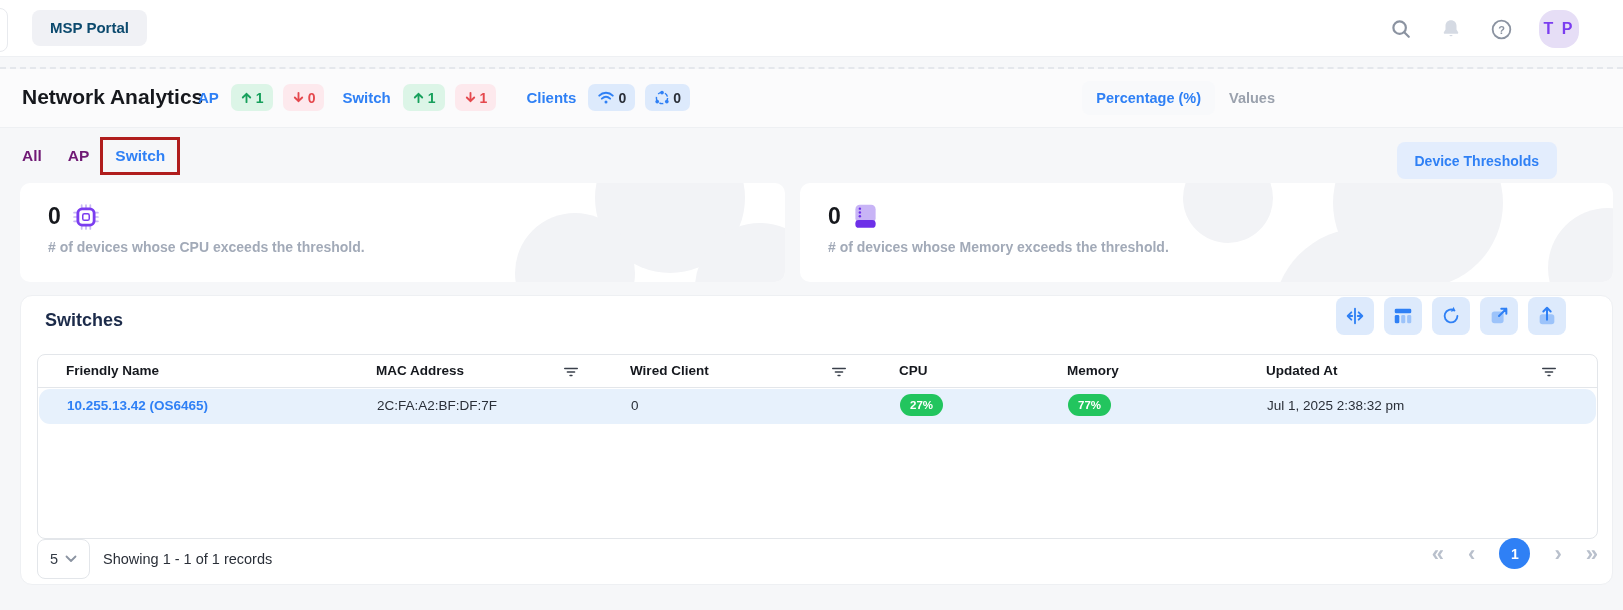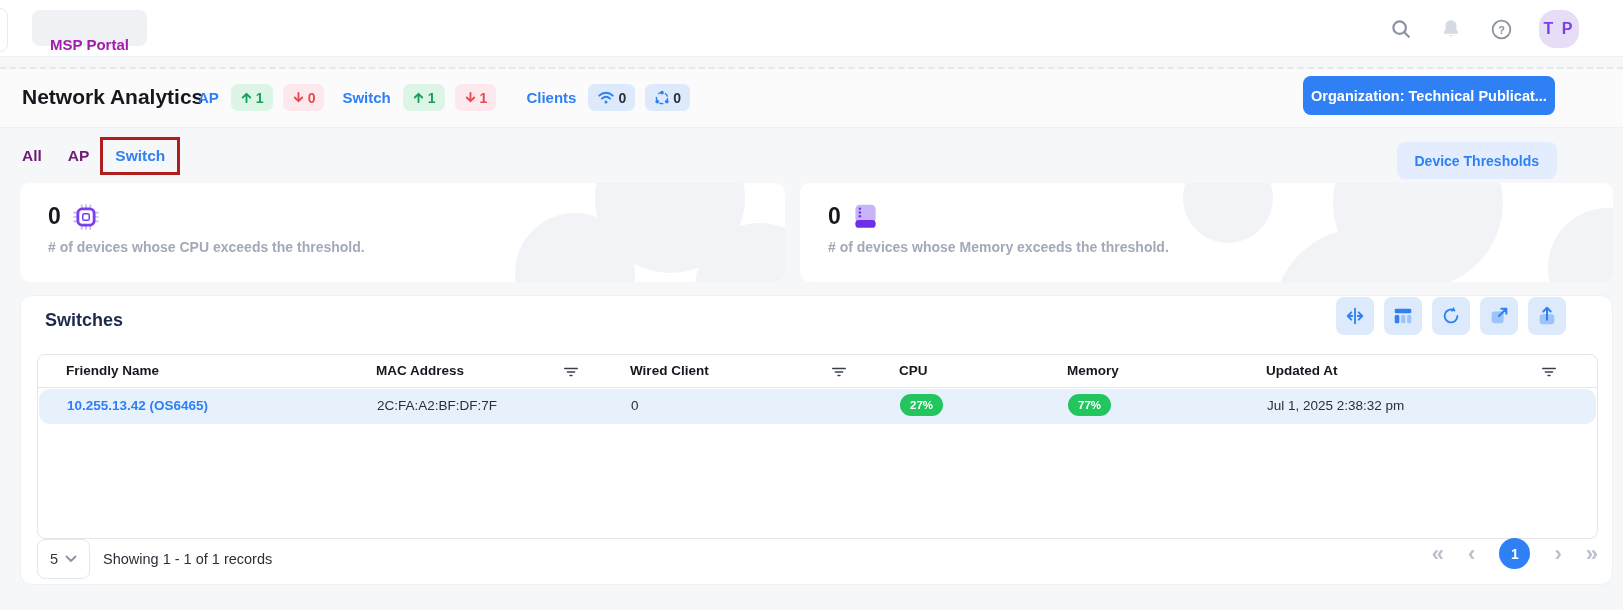"MSP Portal" .msp-btn { color: #a21caf -> #0c4a6e; padding: 17px 18px -> 0 18px }
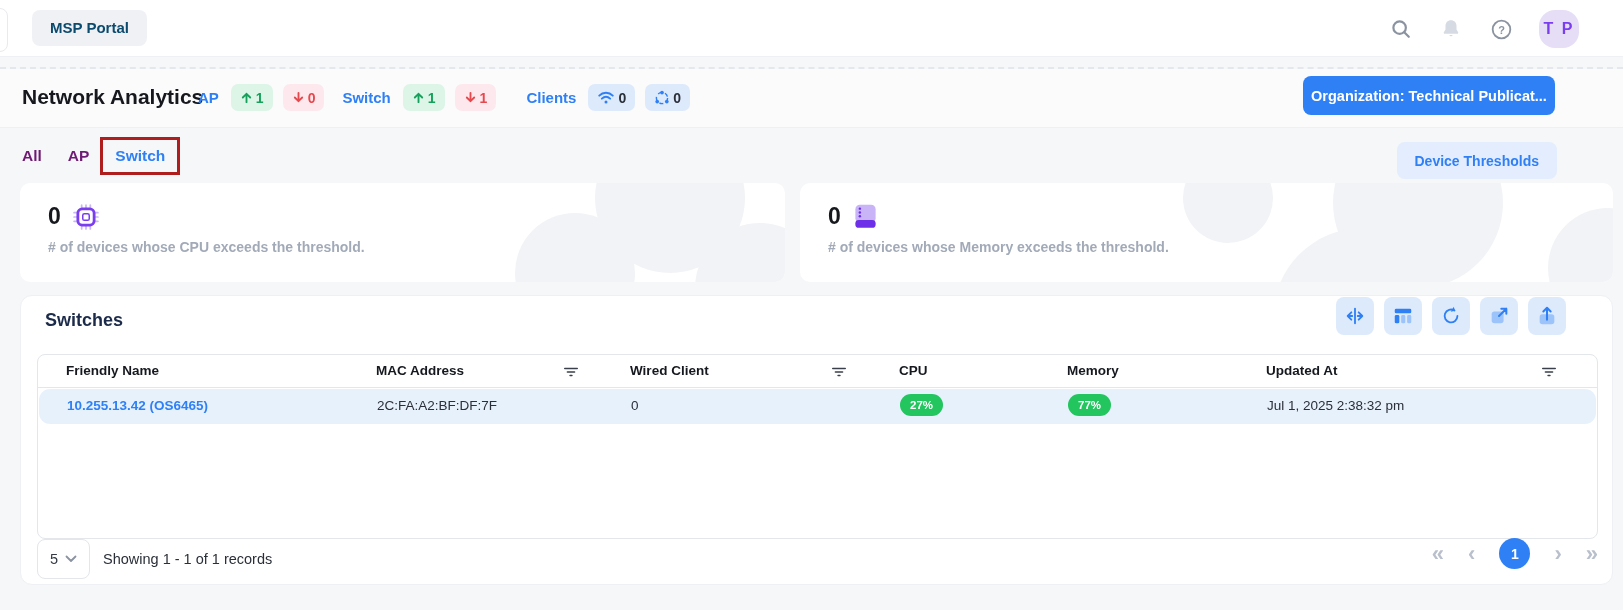"Percentage (%)" div.toggle-wrap { html: none -> <div> <span>Percentage (%)</span> <span>Values</span> </div> }
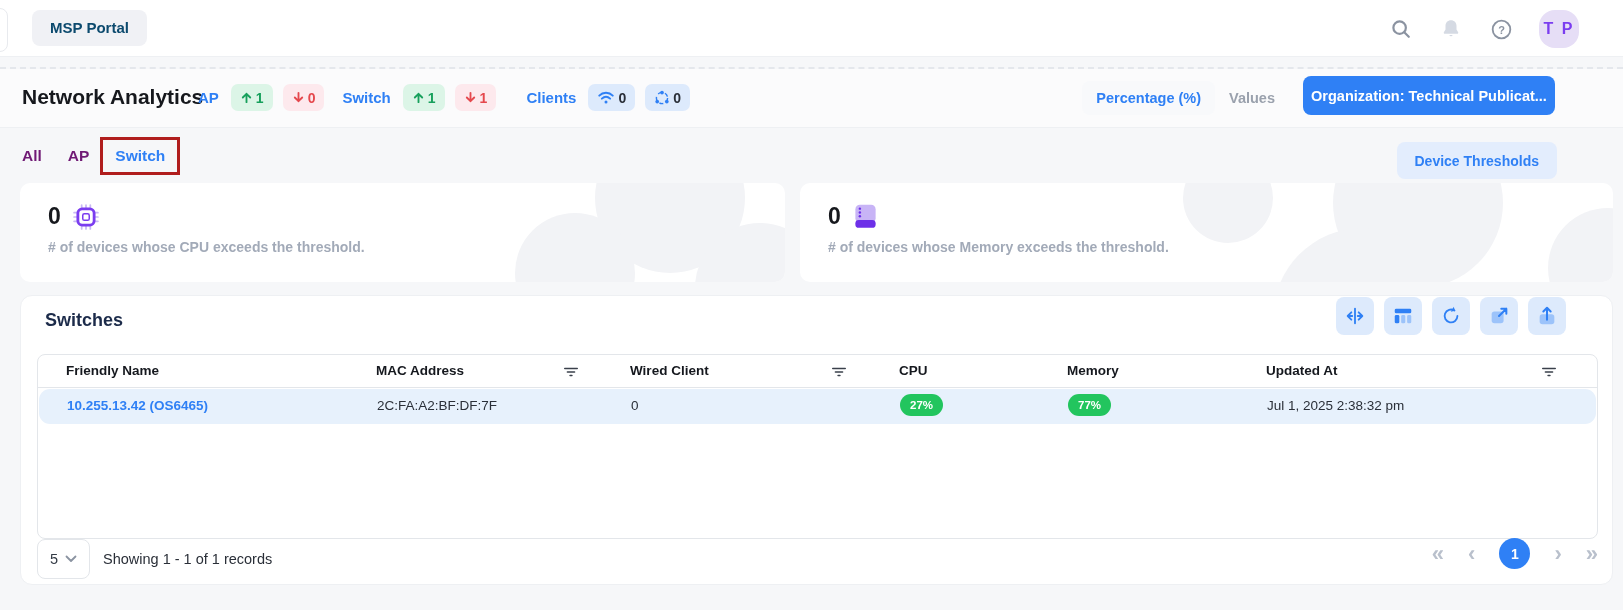"Organization: Technical Publicat..." button.org-button { html: <button>Organization: Technical Publicat...</button> -> none }
